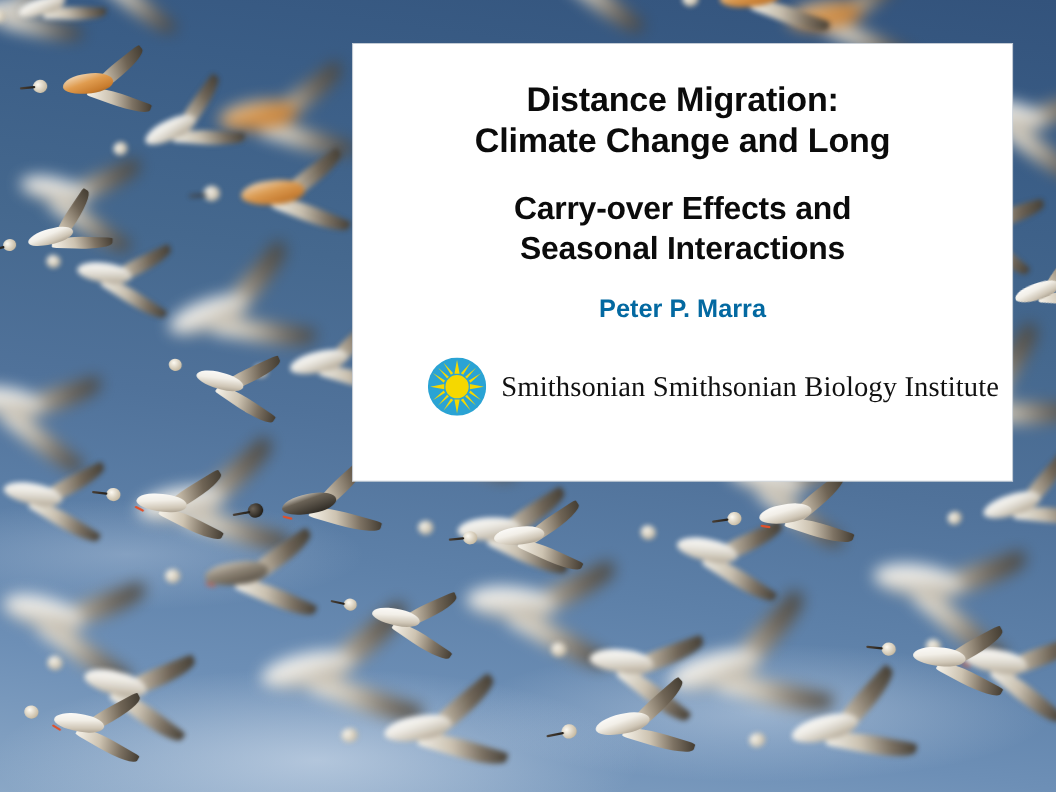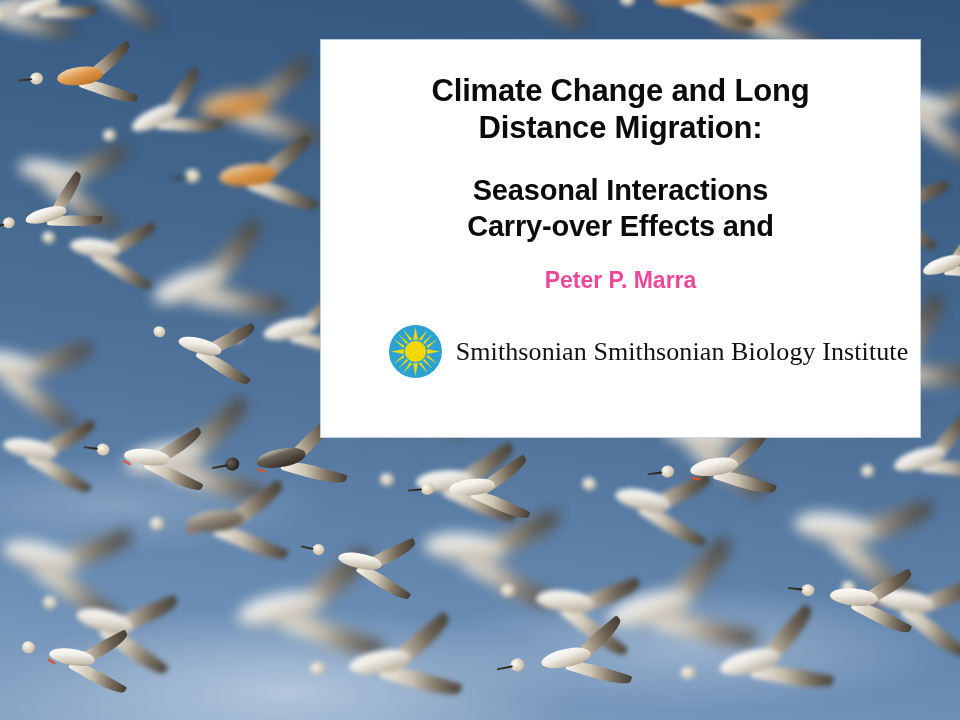"Climate Change and Long" div.title-line { order: before "Distance Migration:" -> after "Distance Migration:" }
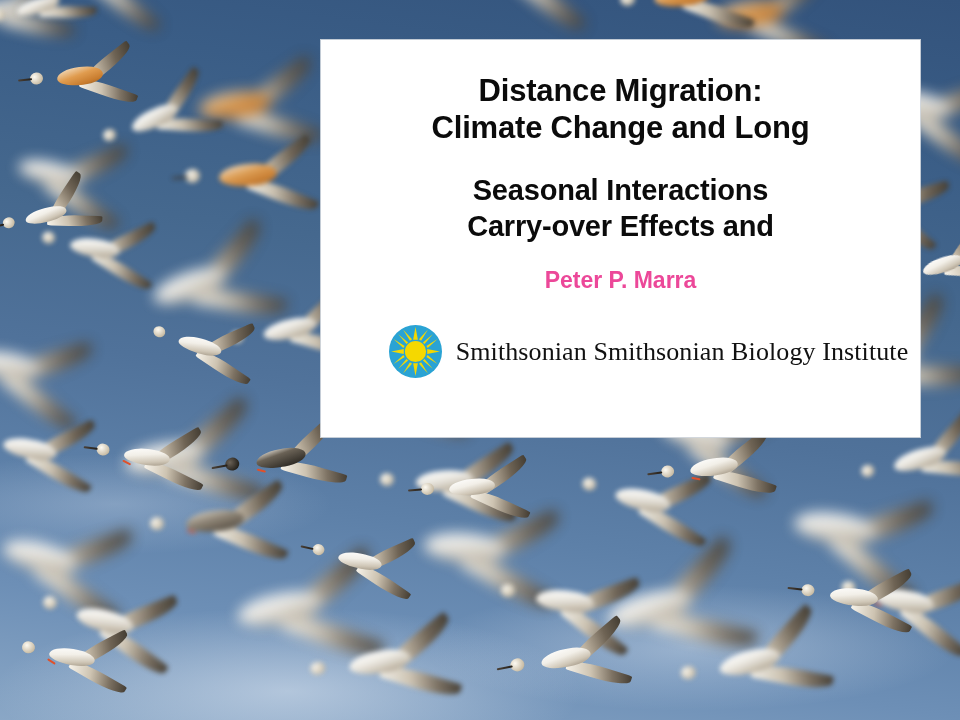"Seasonal Interactions" div.subtitle-line { order: before "Carry-over Effects and" -> after "Carry-over Effects and" }
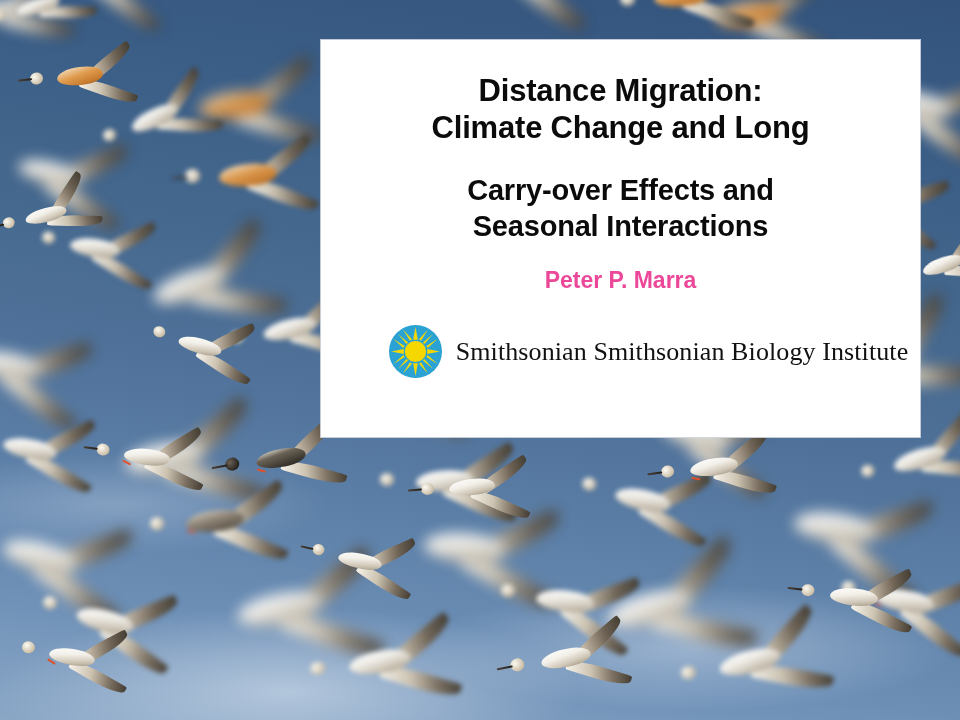"Peter P. Marra" .author { color: #ec4899 -> #0369a1 }
